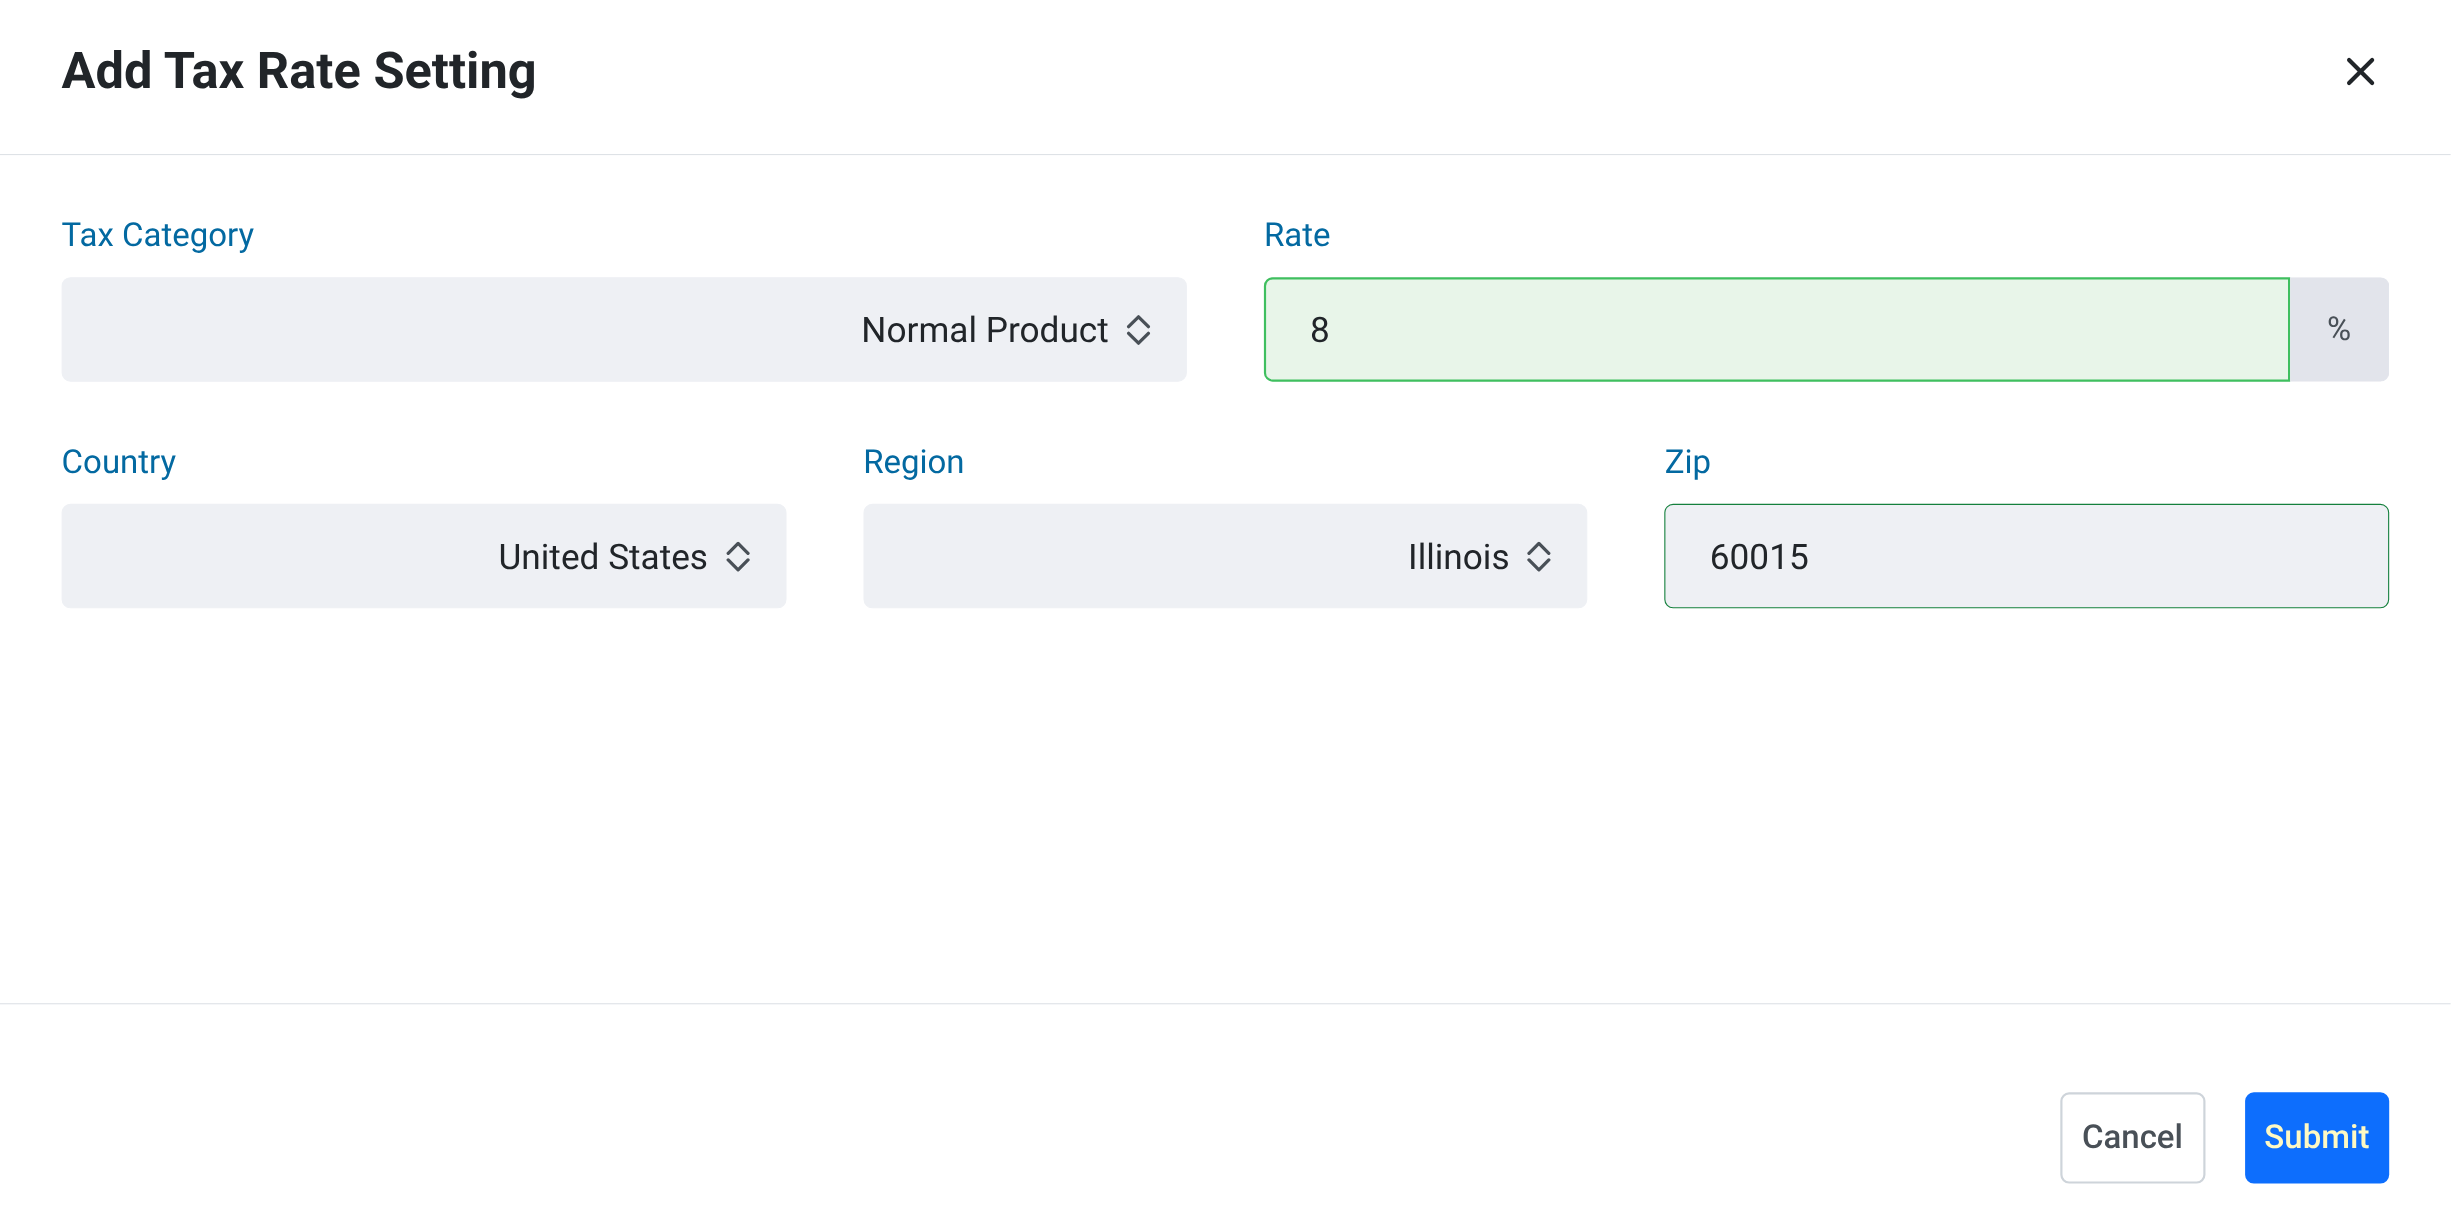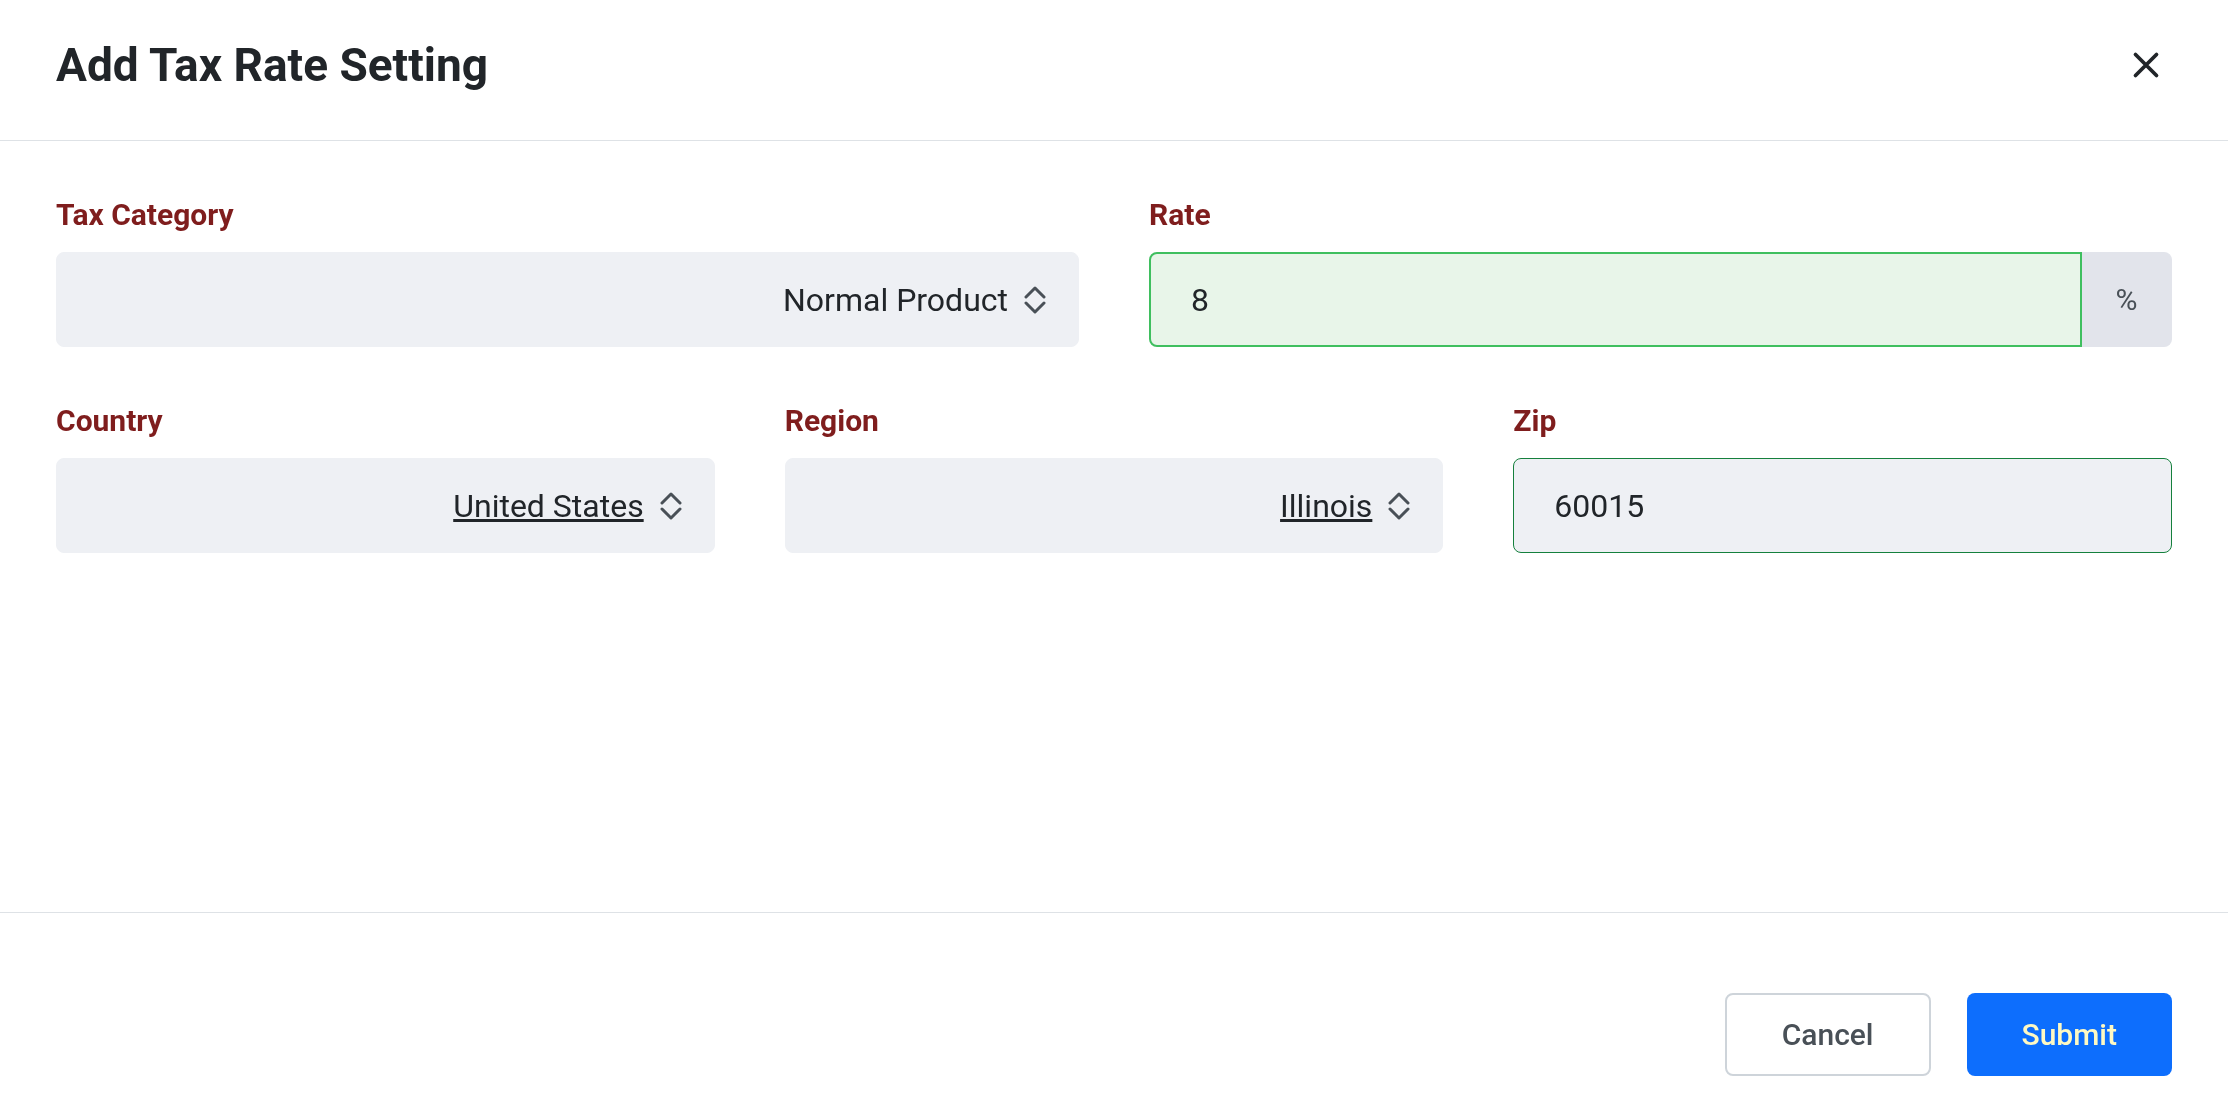"Tax Category" .form-label { color: #7f1d1d -> #0369a1; font-weight: 700 -> 400 }
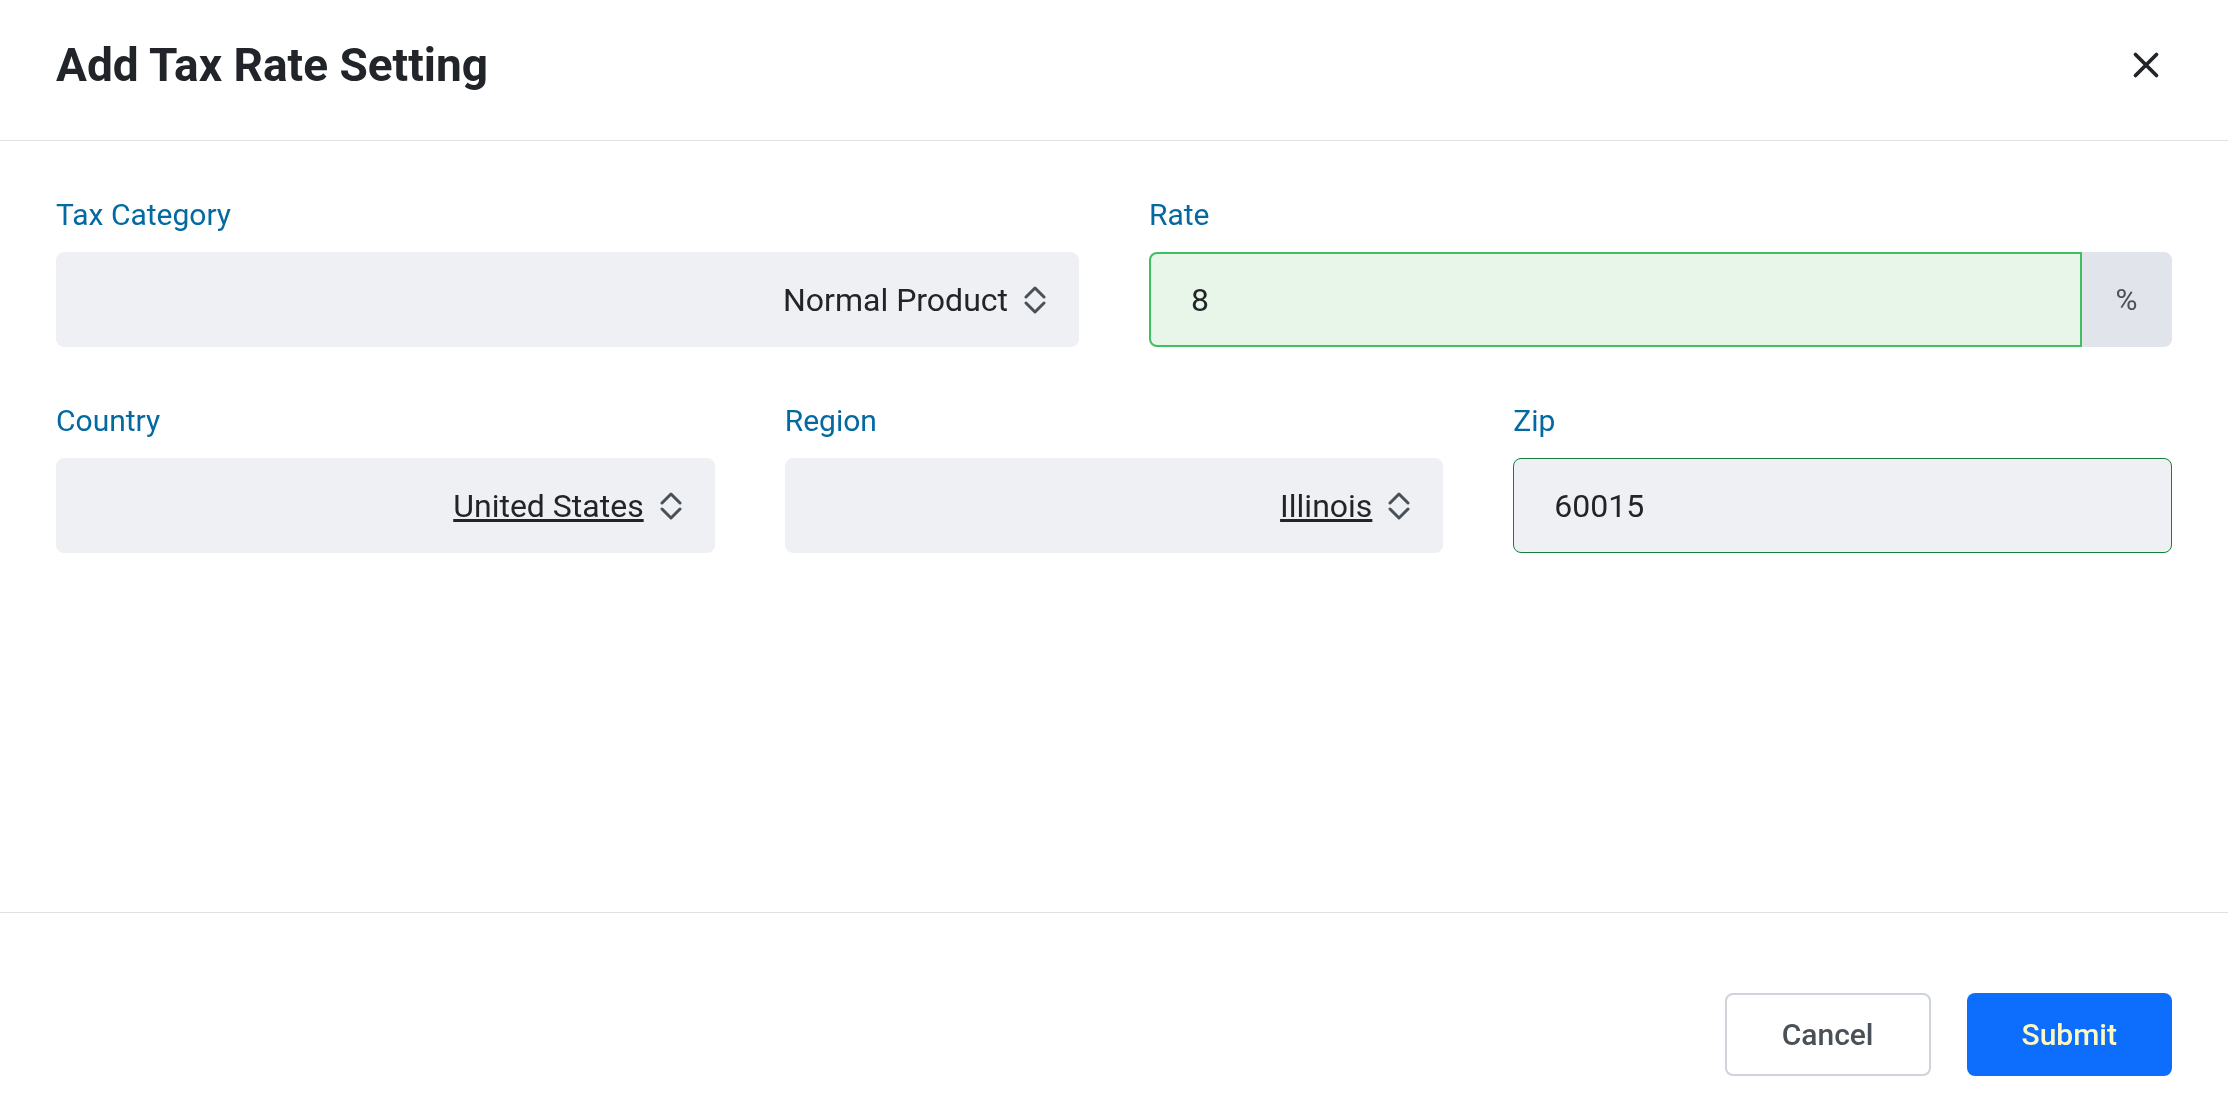"United States" .form-select.small { text-decoration: underline -> none }
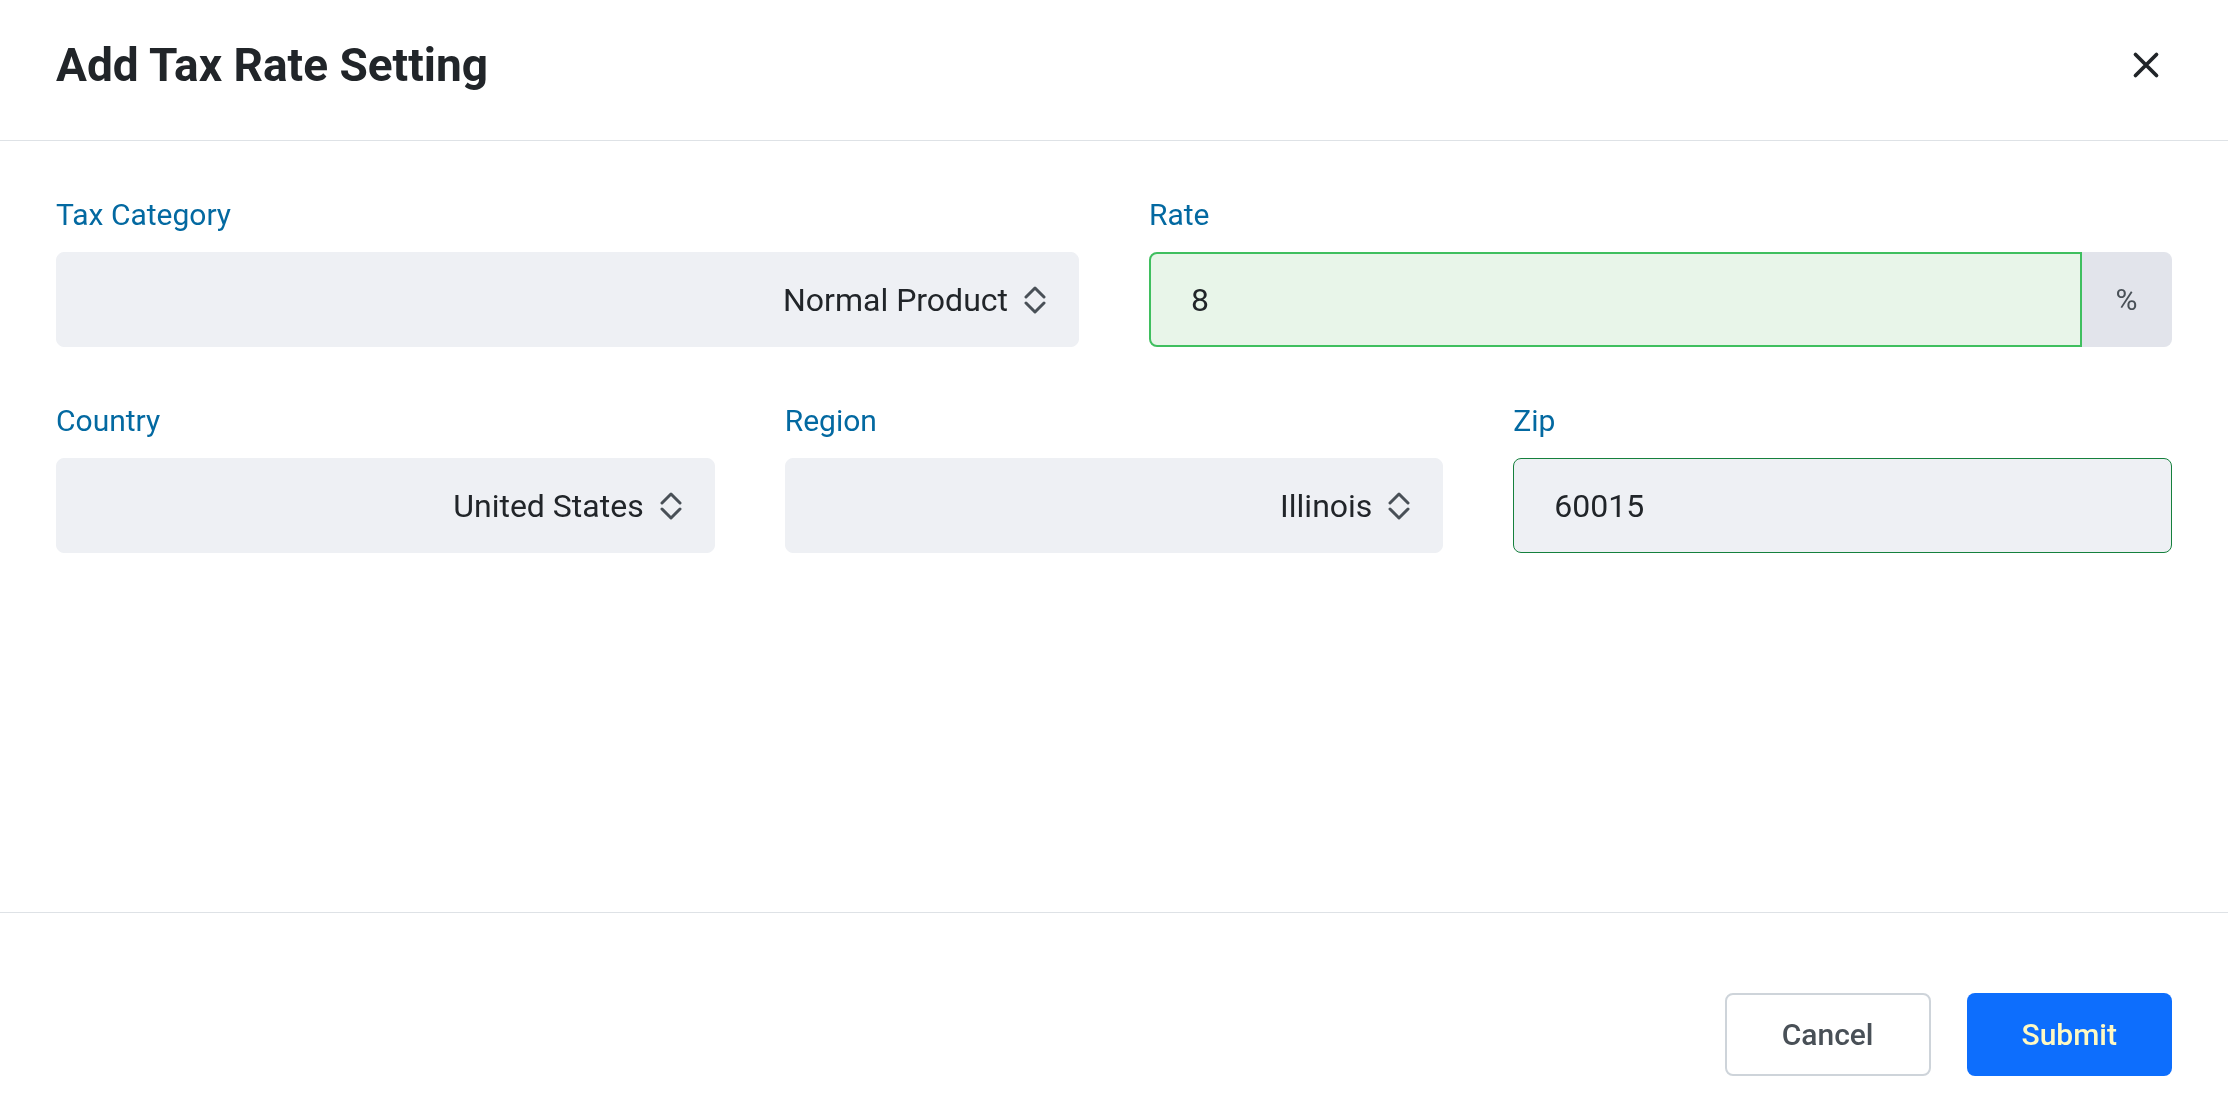"Cancel" .btn { padding: 22px 55px -> 22px 18px }
